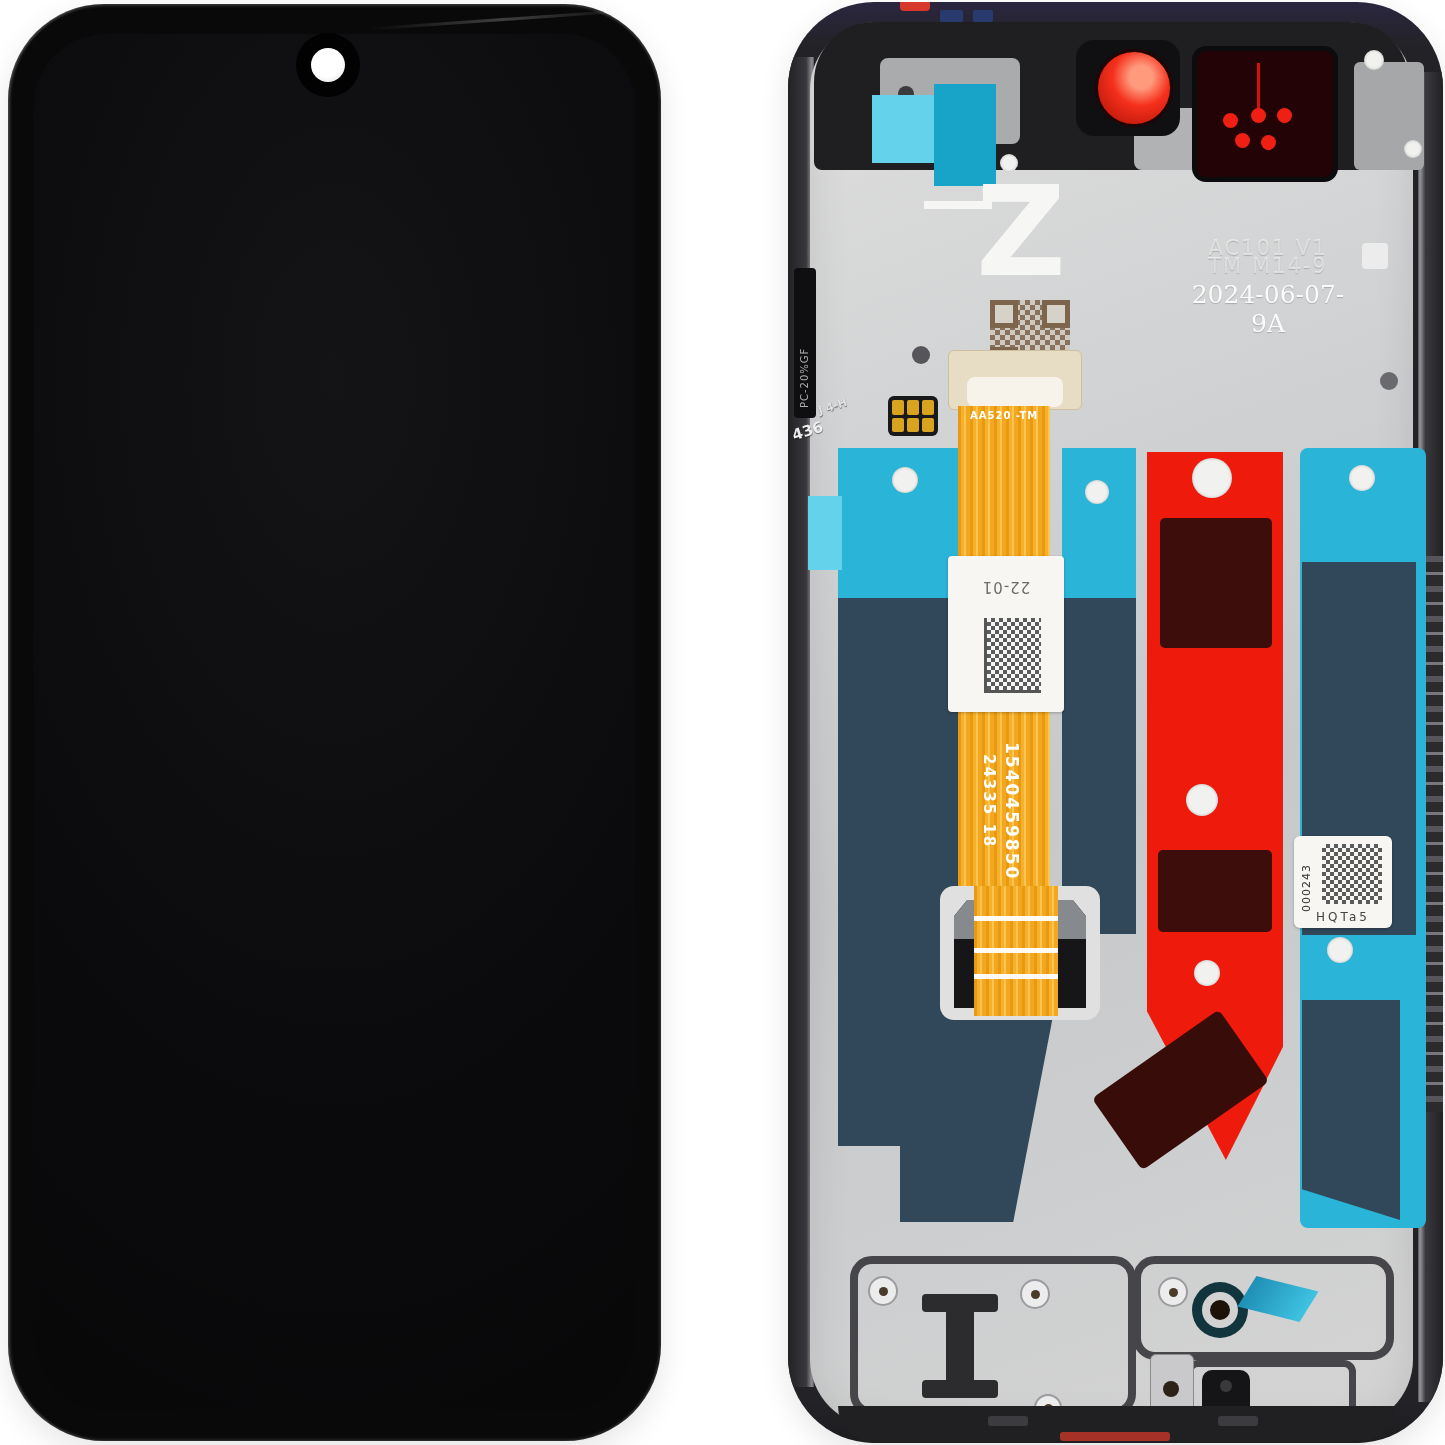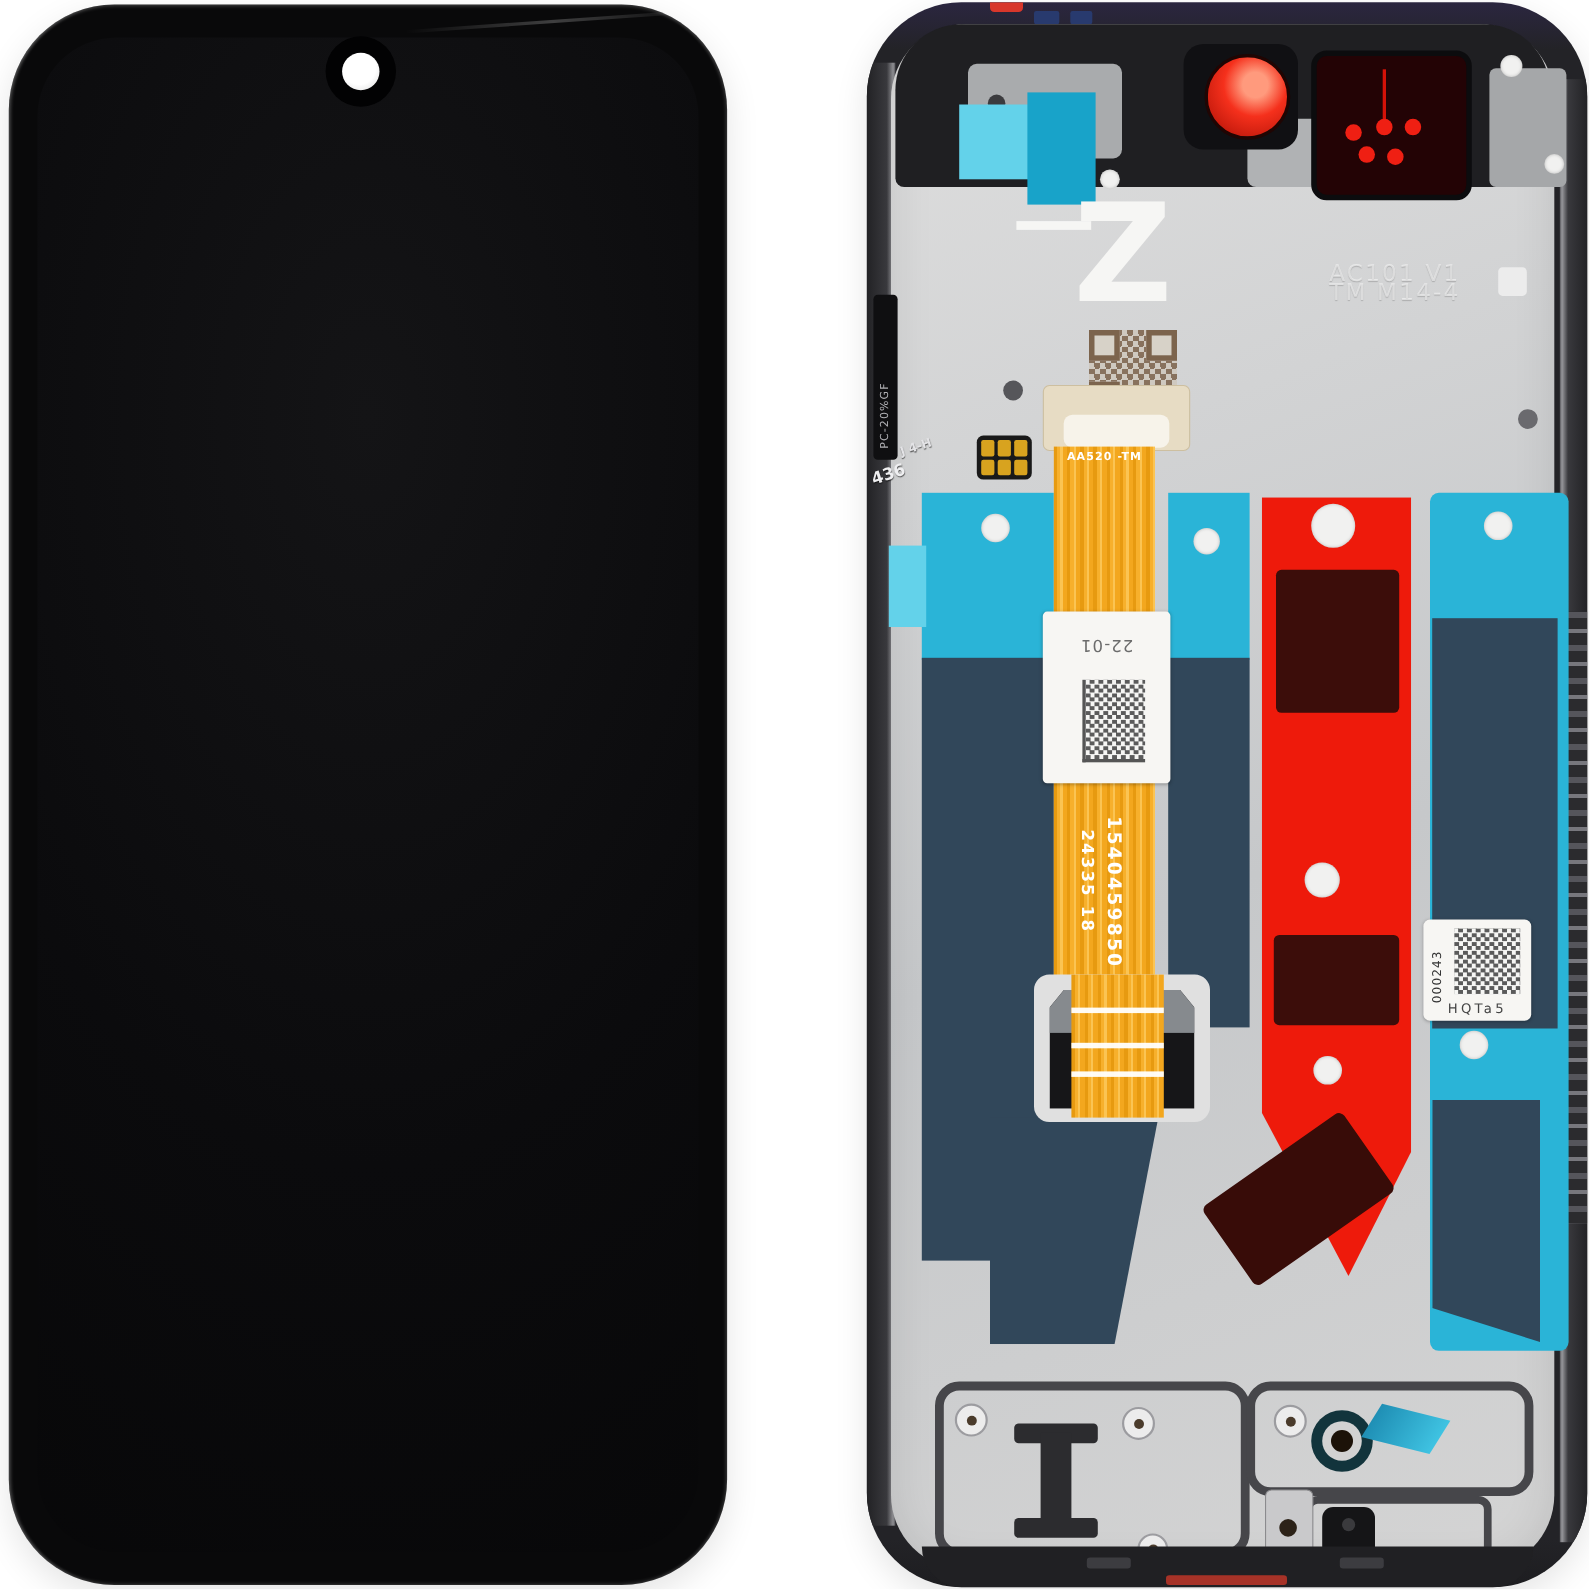"TM M14-4" div.abs { text: M14-4 -> M14-9 }
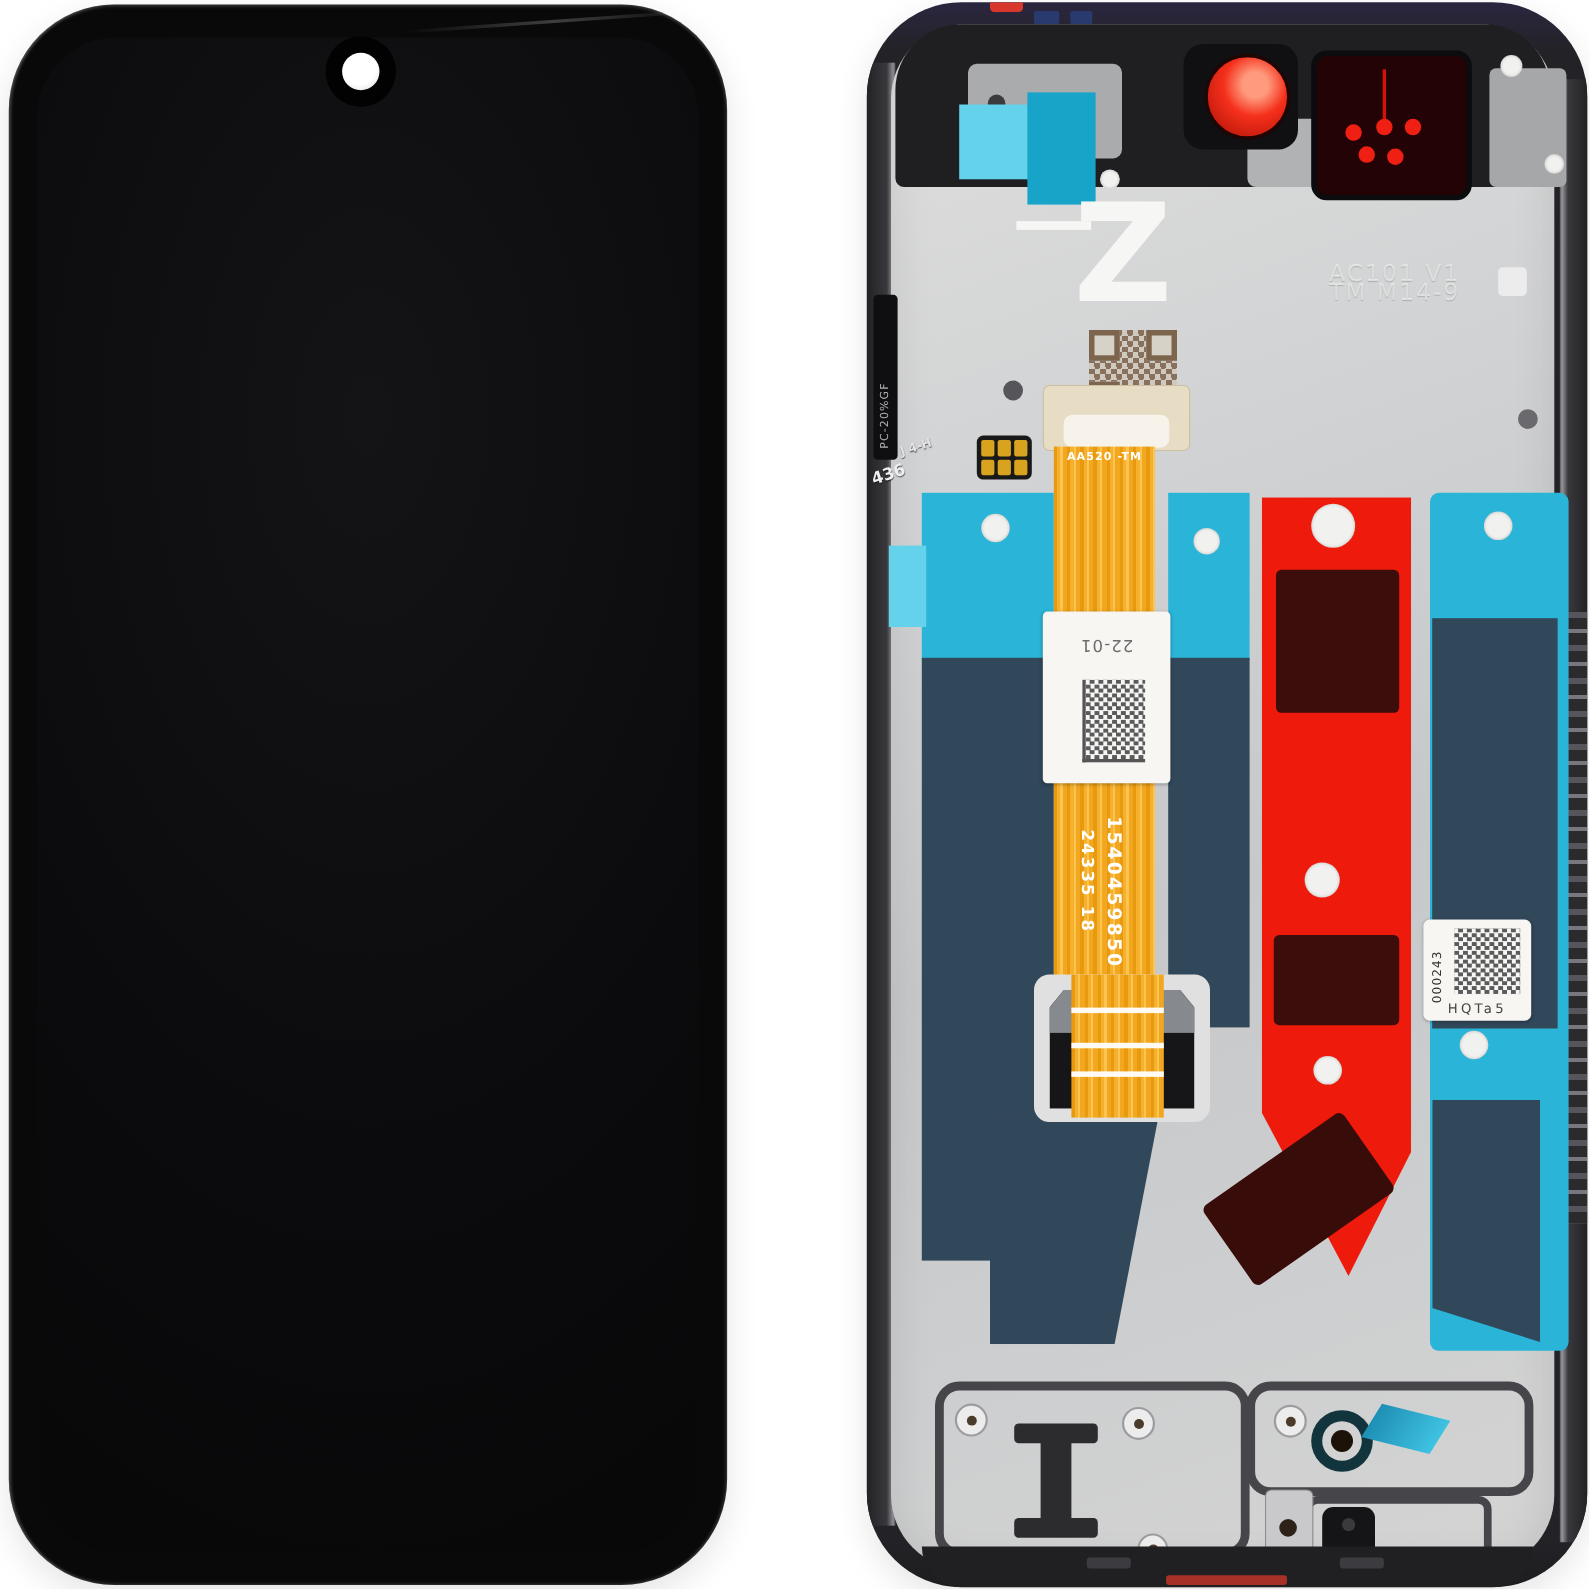"2024-06-07-9A" div.abs { html: none -> <div>2024-06-07-9A</div> }
